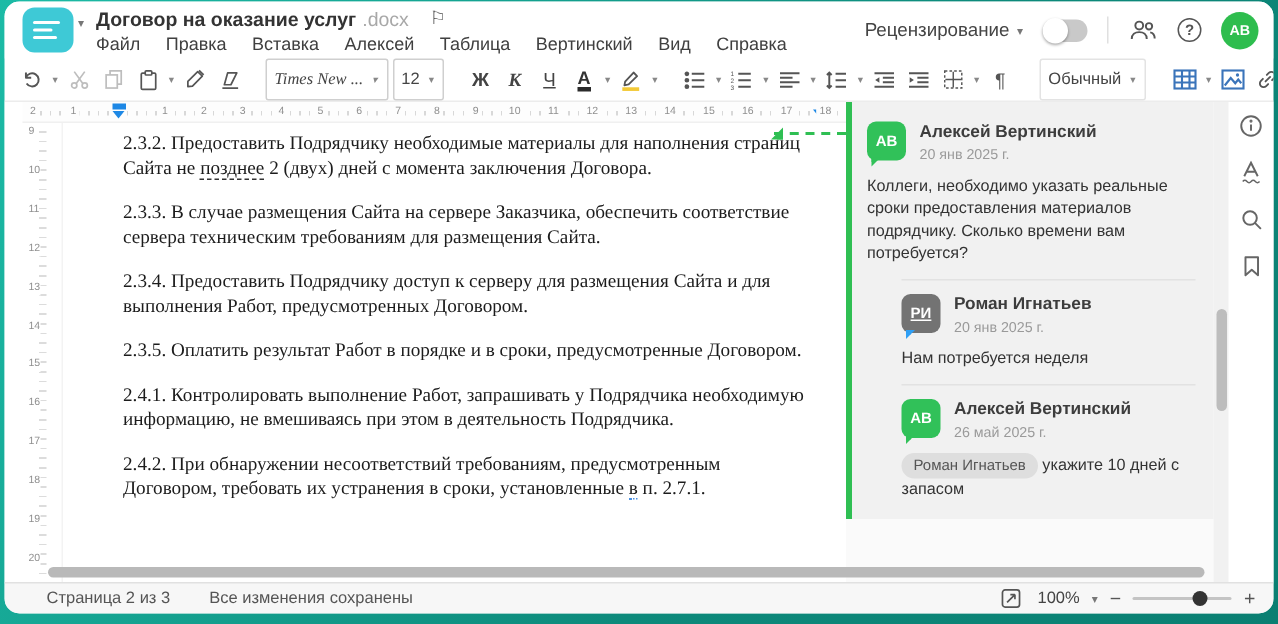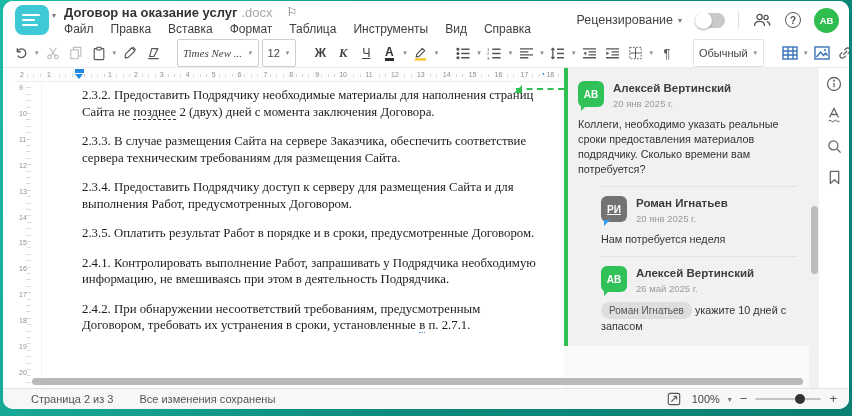"Формат" span.menu-item { text: Формат -> Алексей }
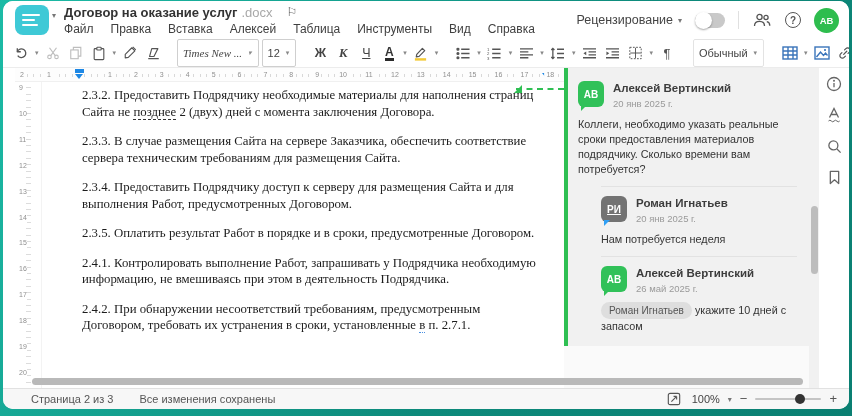"Инструменты" span.menu-item { text: Инструменты -> Вертинский }
